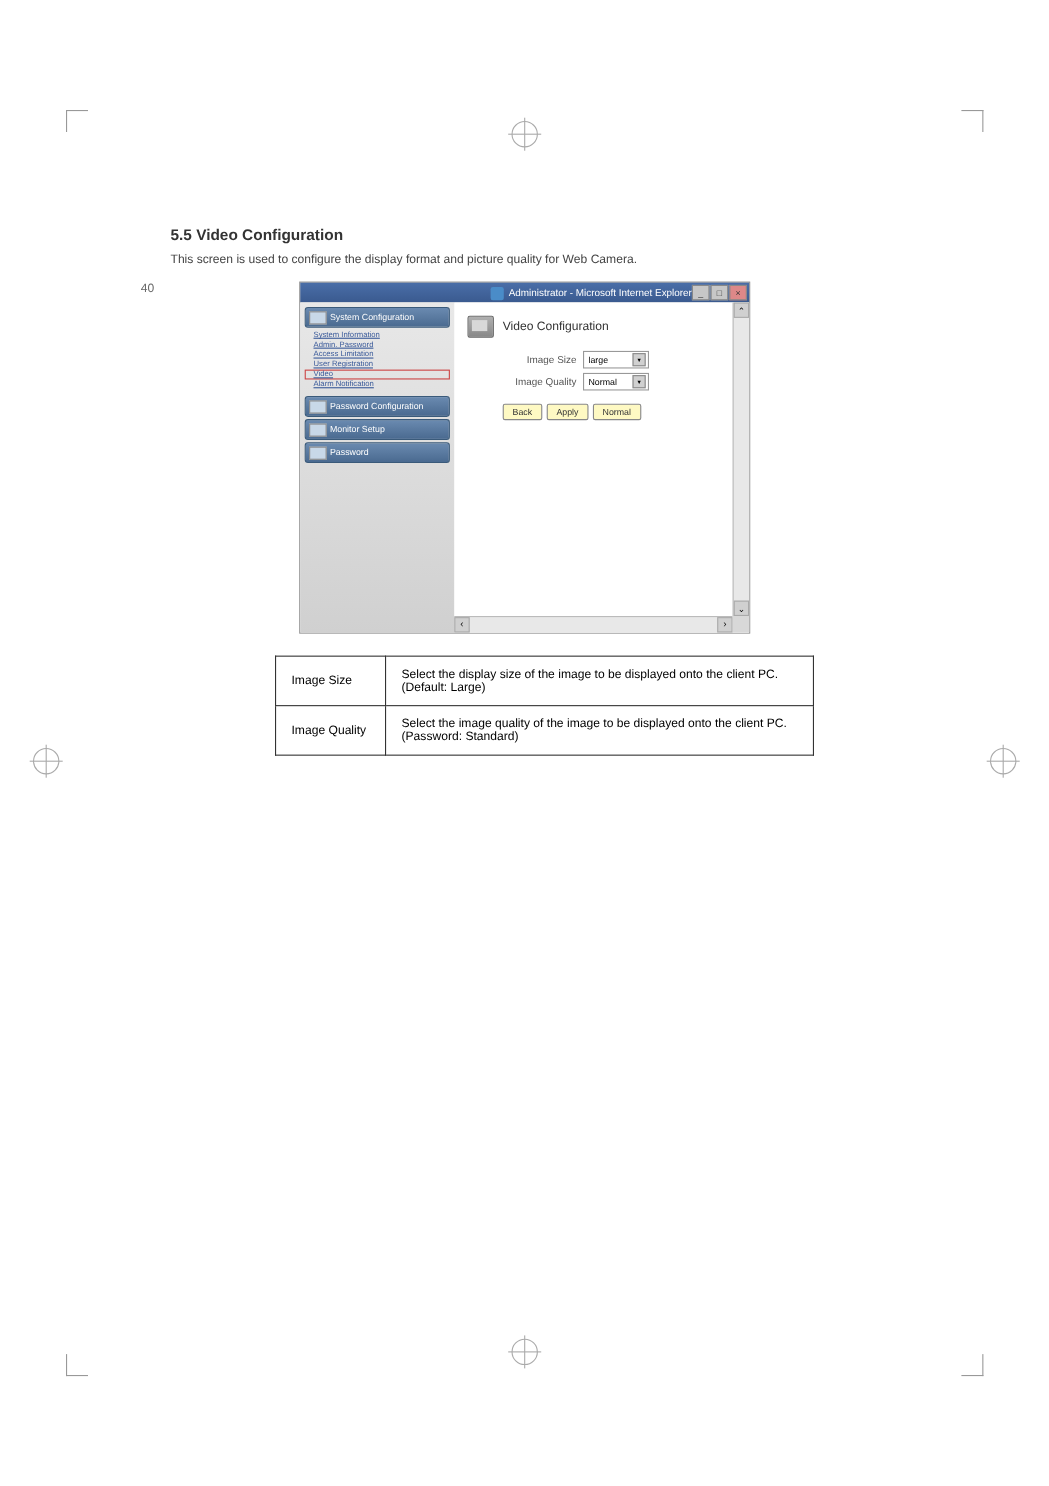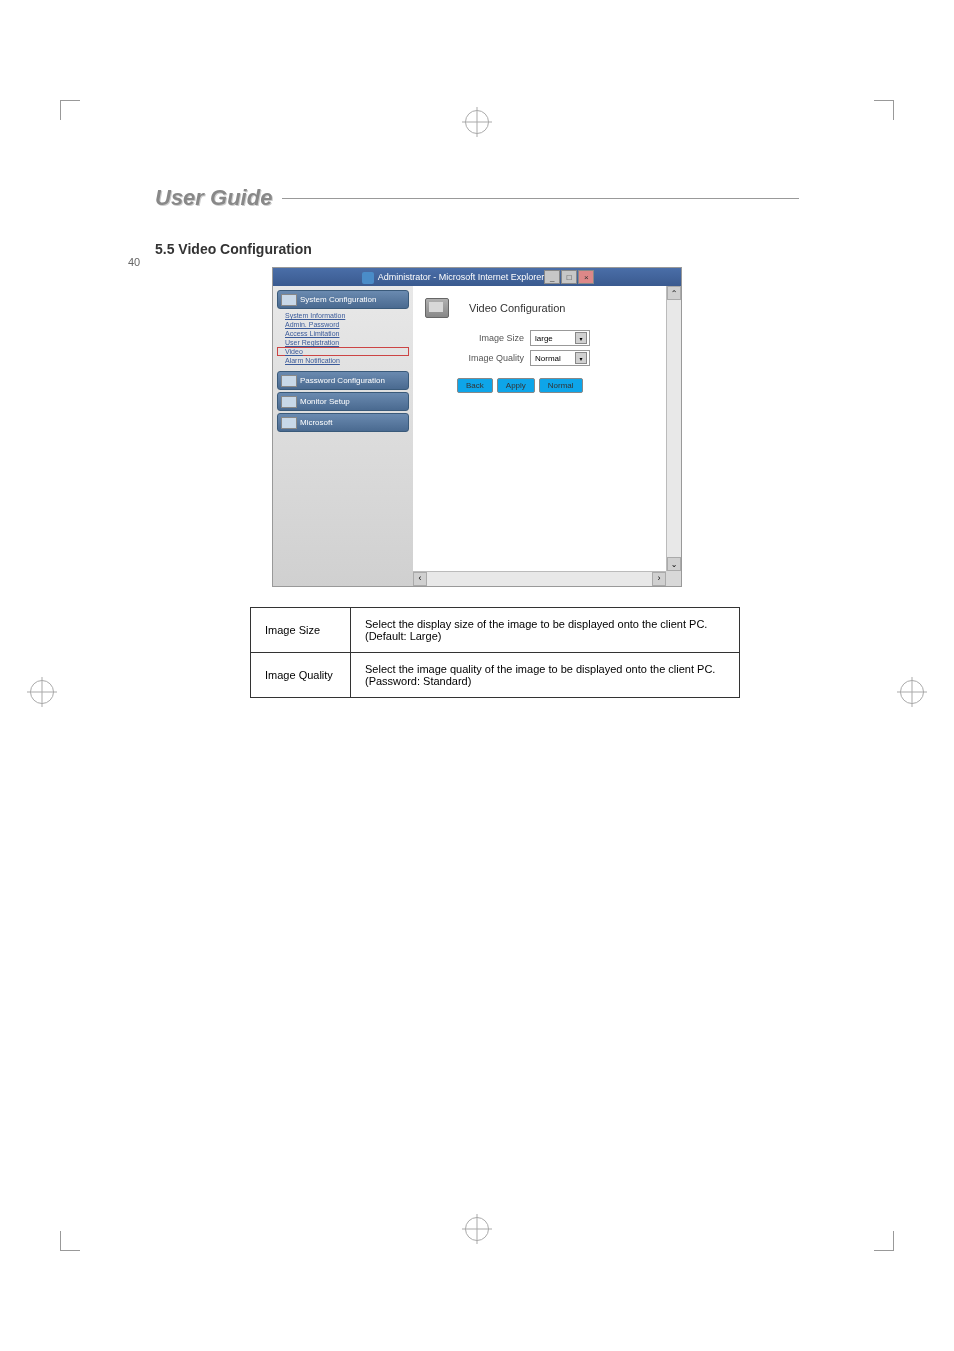"User Guide" div.header { html: <div> <span>User Guide</span> <div></div> </div> -> none }
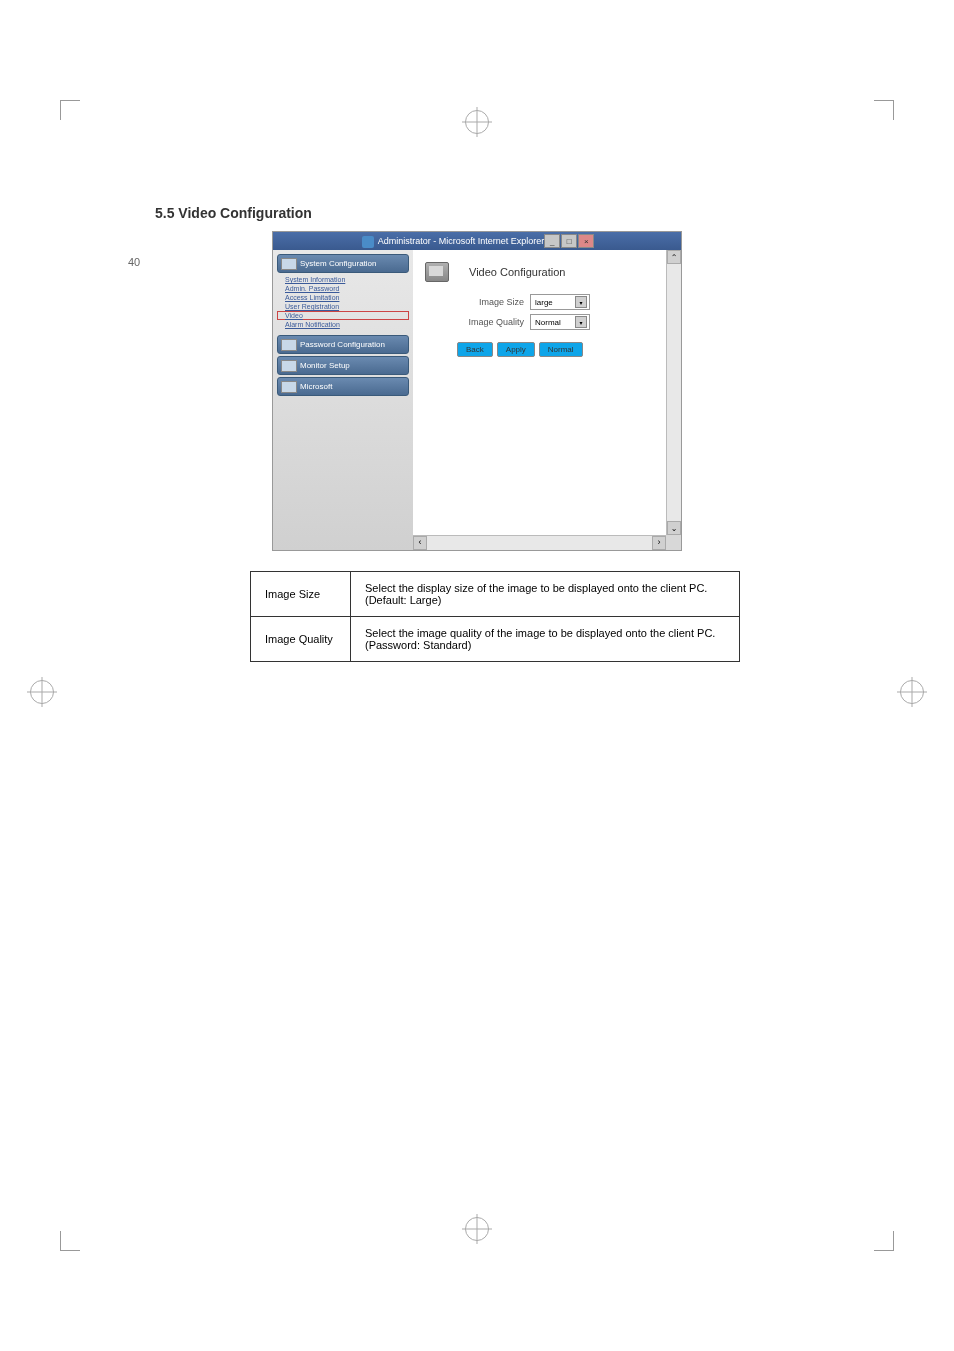"This screen is used to" div.section-text { html: none -> <div>This screen is used to configure the display format and picture quality for Web Camera.</div> }
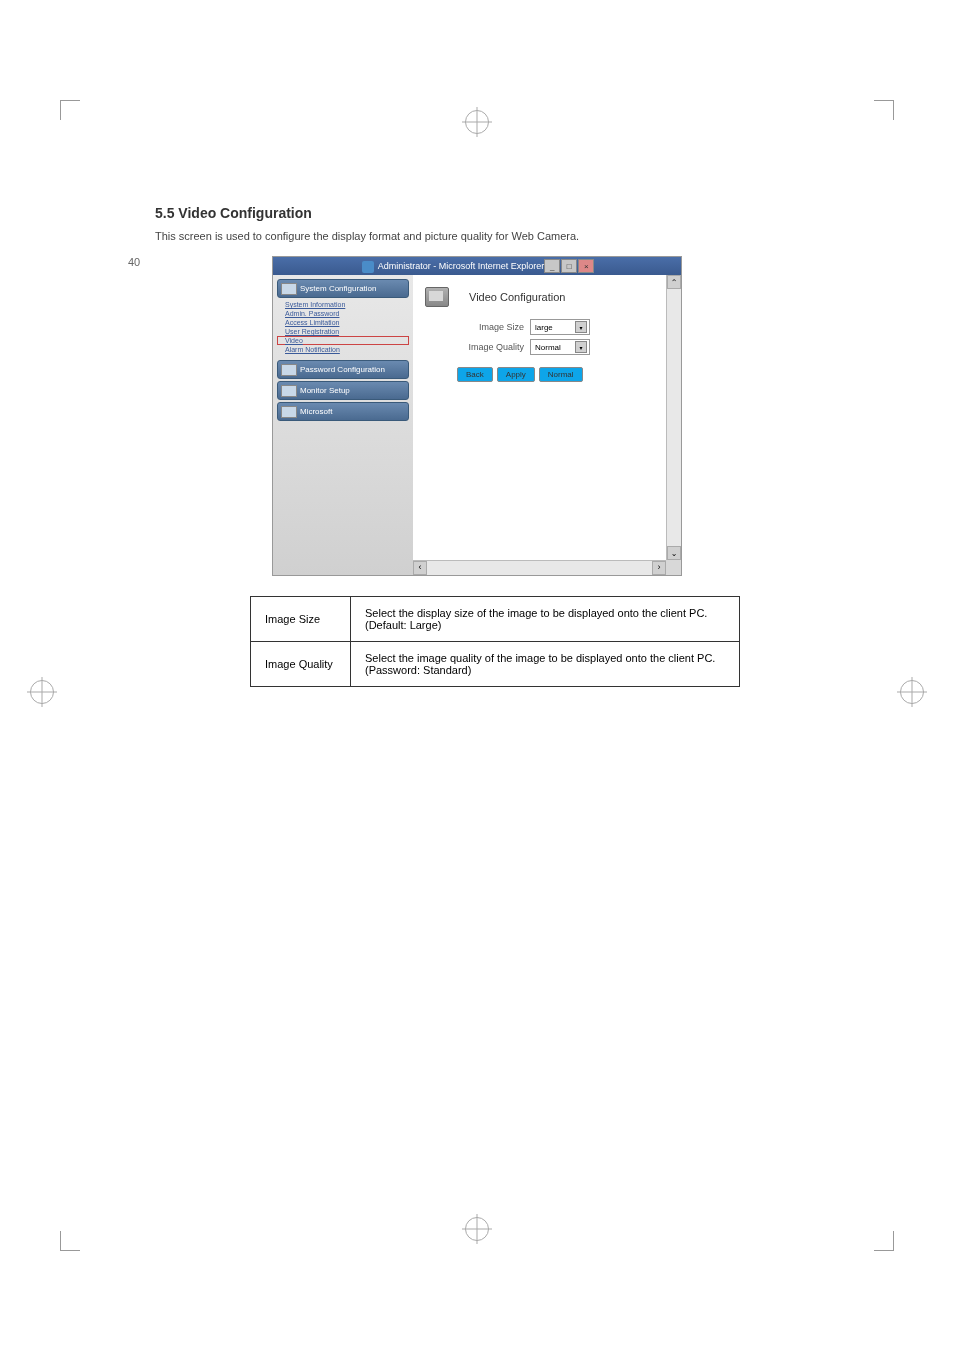"Administrator - Microsoft Internet" .win-titlebar { justify-content: center -> flex-end }
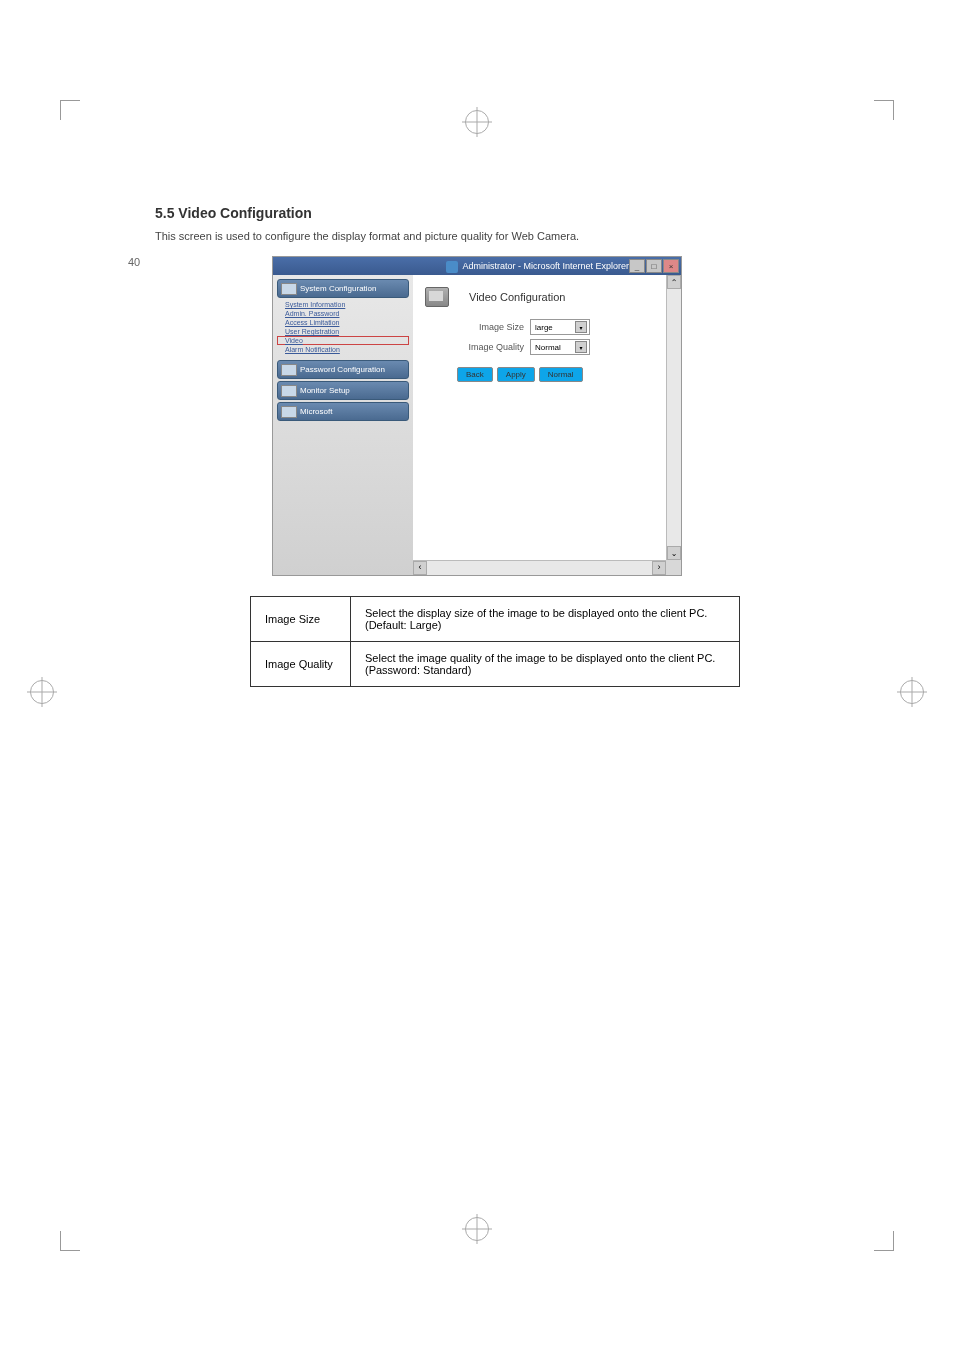"Video Configuration" .content-header { gap: 20px -> 8px }
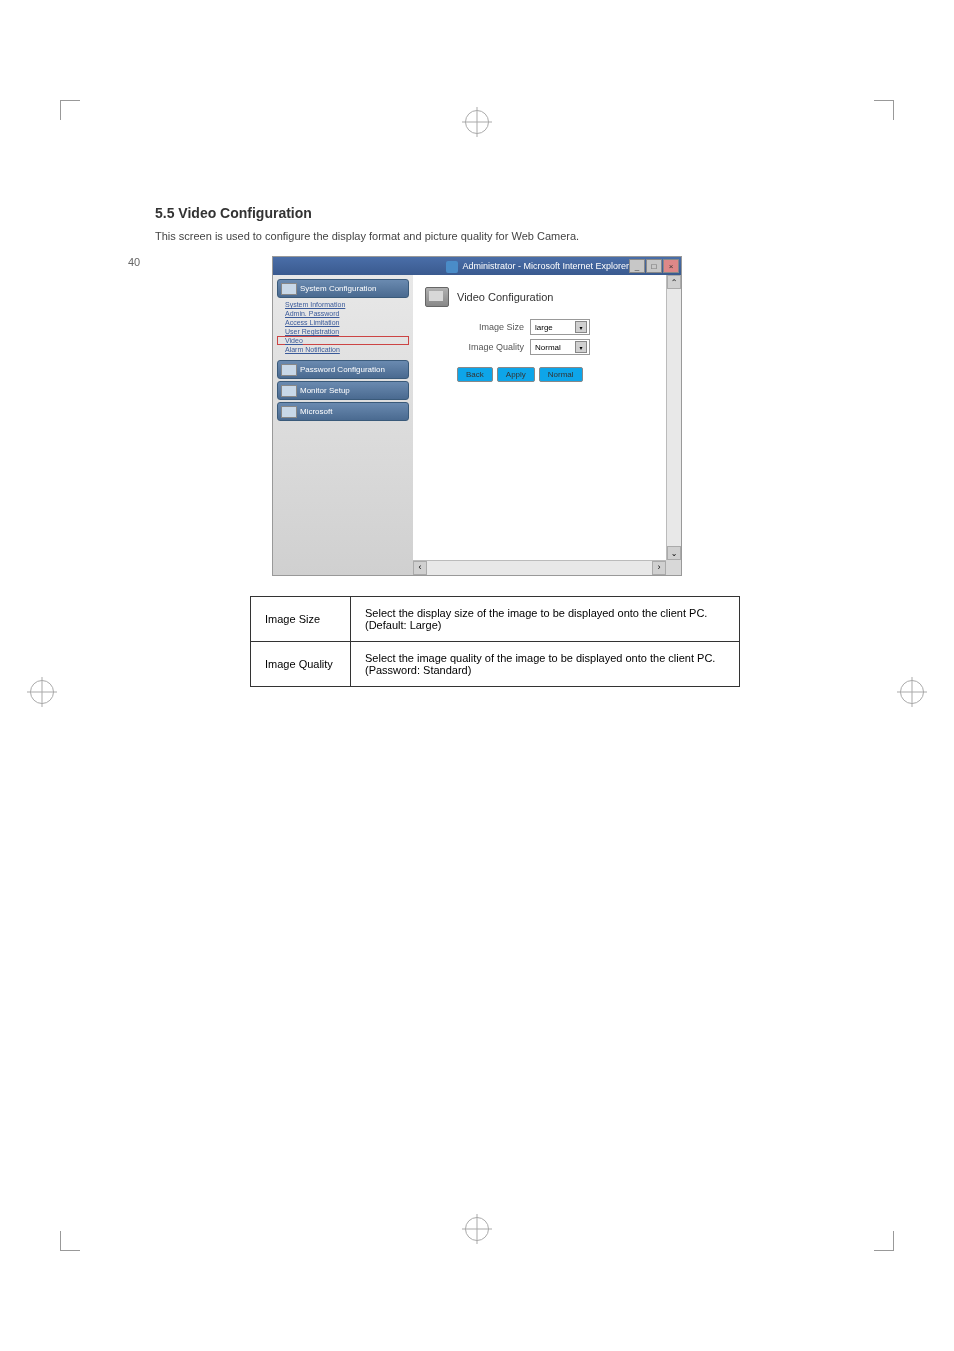"Back" .form-btn { background: #0ea5e9 -> #fef9c3 }
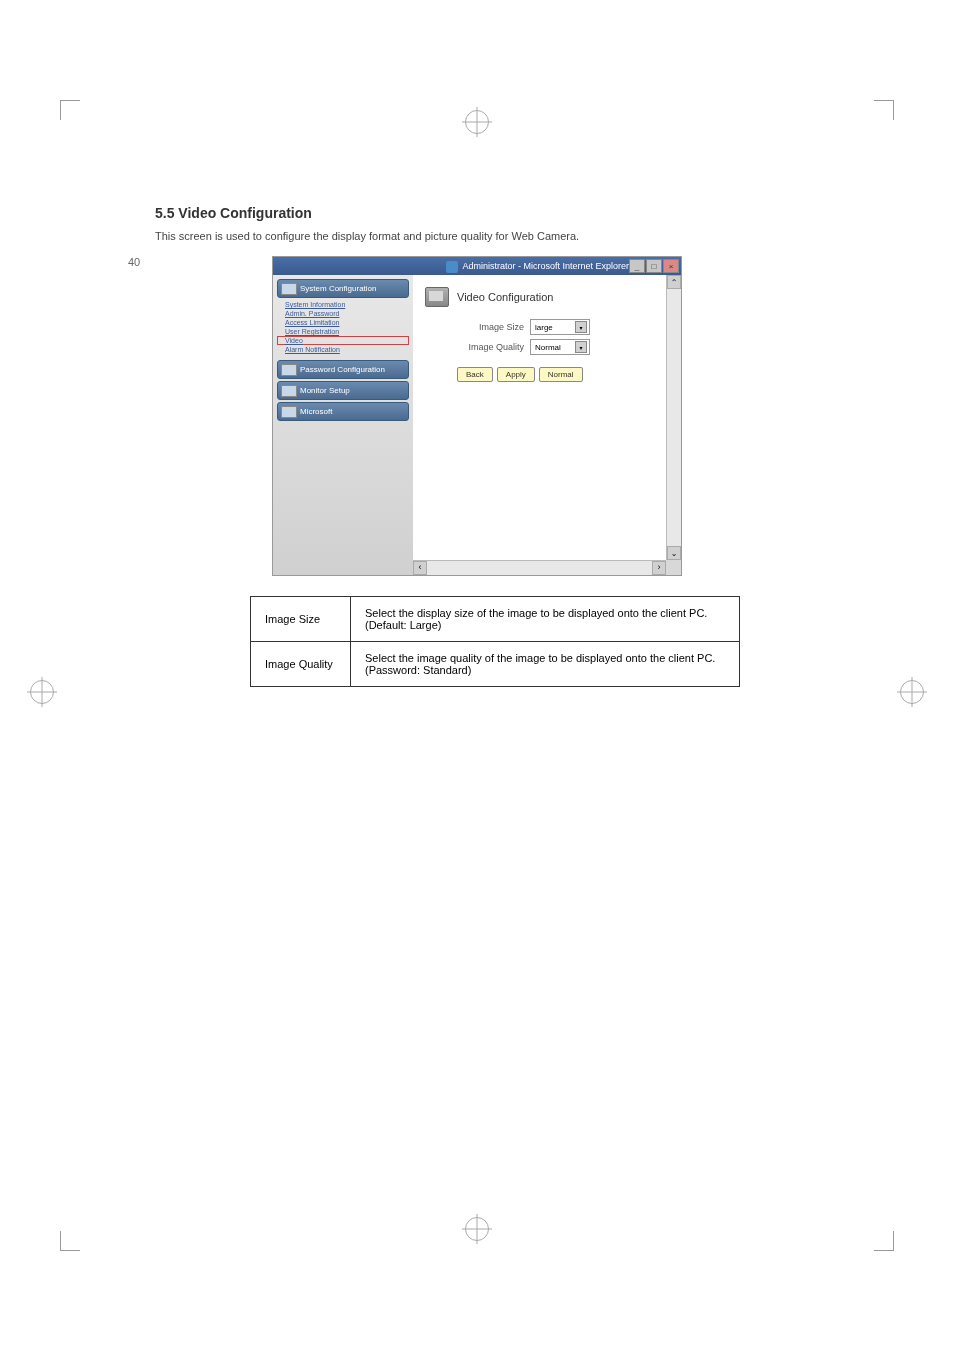"Microsoft" div.sidebar-header { text: Microsoft -> Password }
